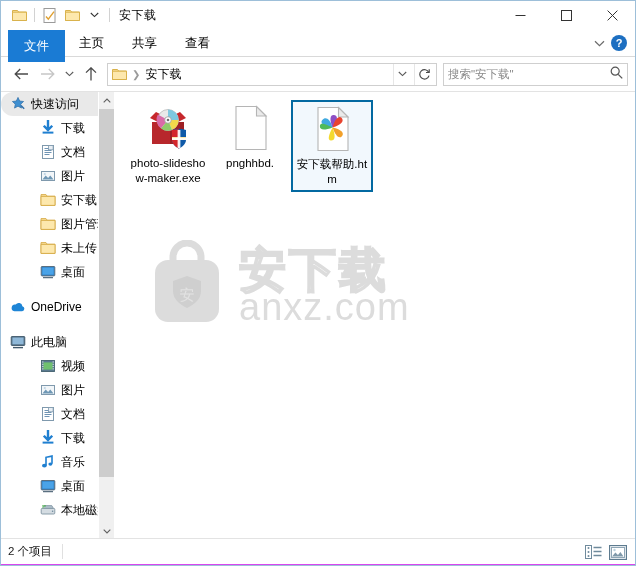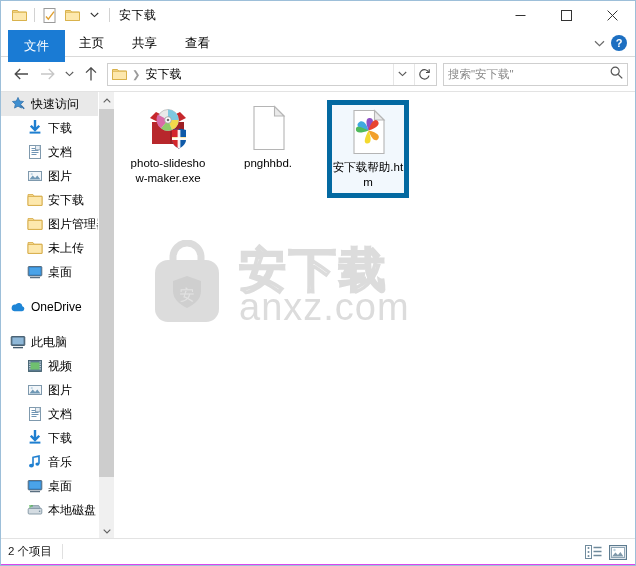"快速访问" .ind-0 { border-radius: none -> 12px }
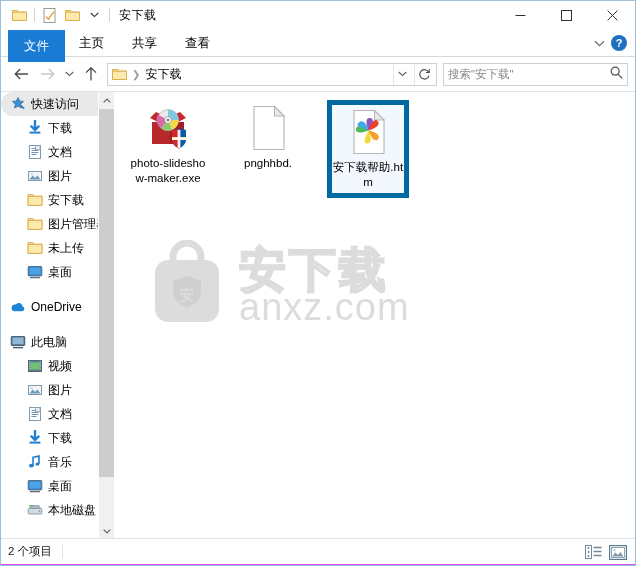"下载" .ind-1 { padding-left: 26px -> 39px }
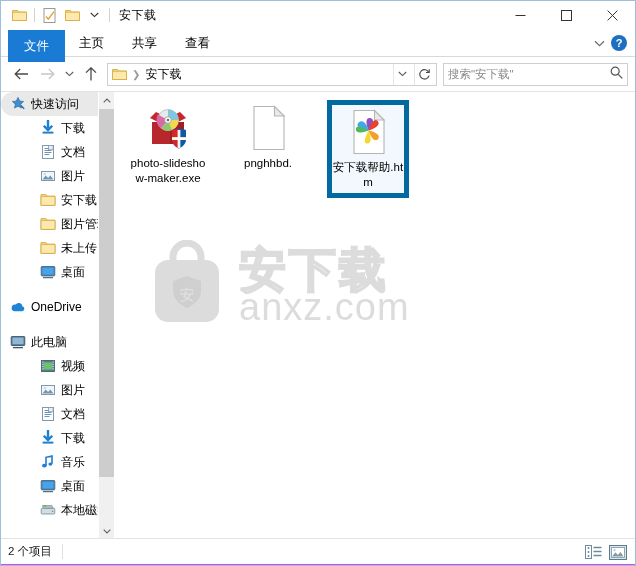"photo-slideshow-maker.exe" #items { gap: 18px -> 0px }
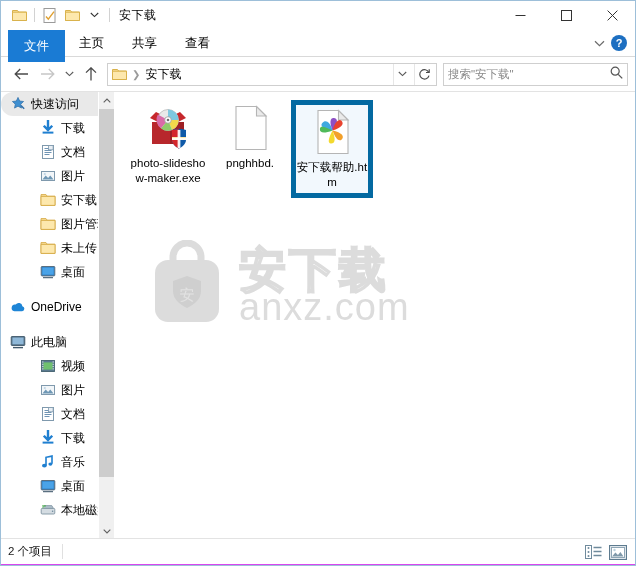"安下载帮助.htm" .item.selected { border: 5px solid #0369a1 -> 2px solid #0369a1 }
